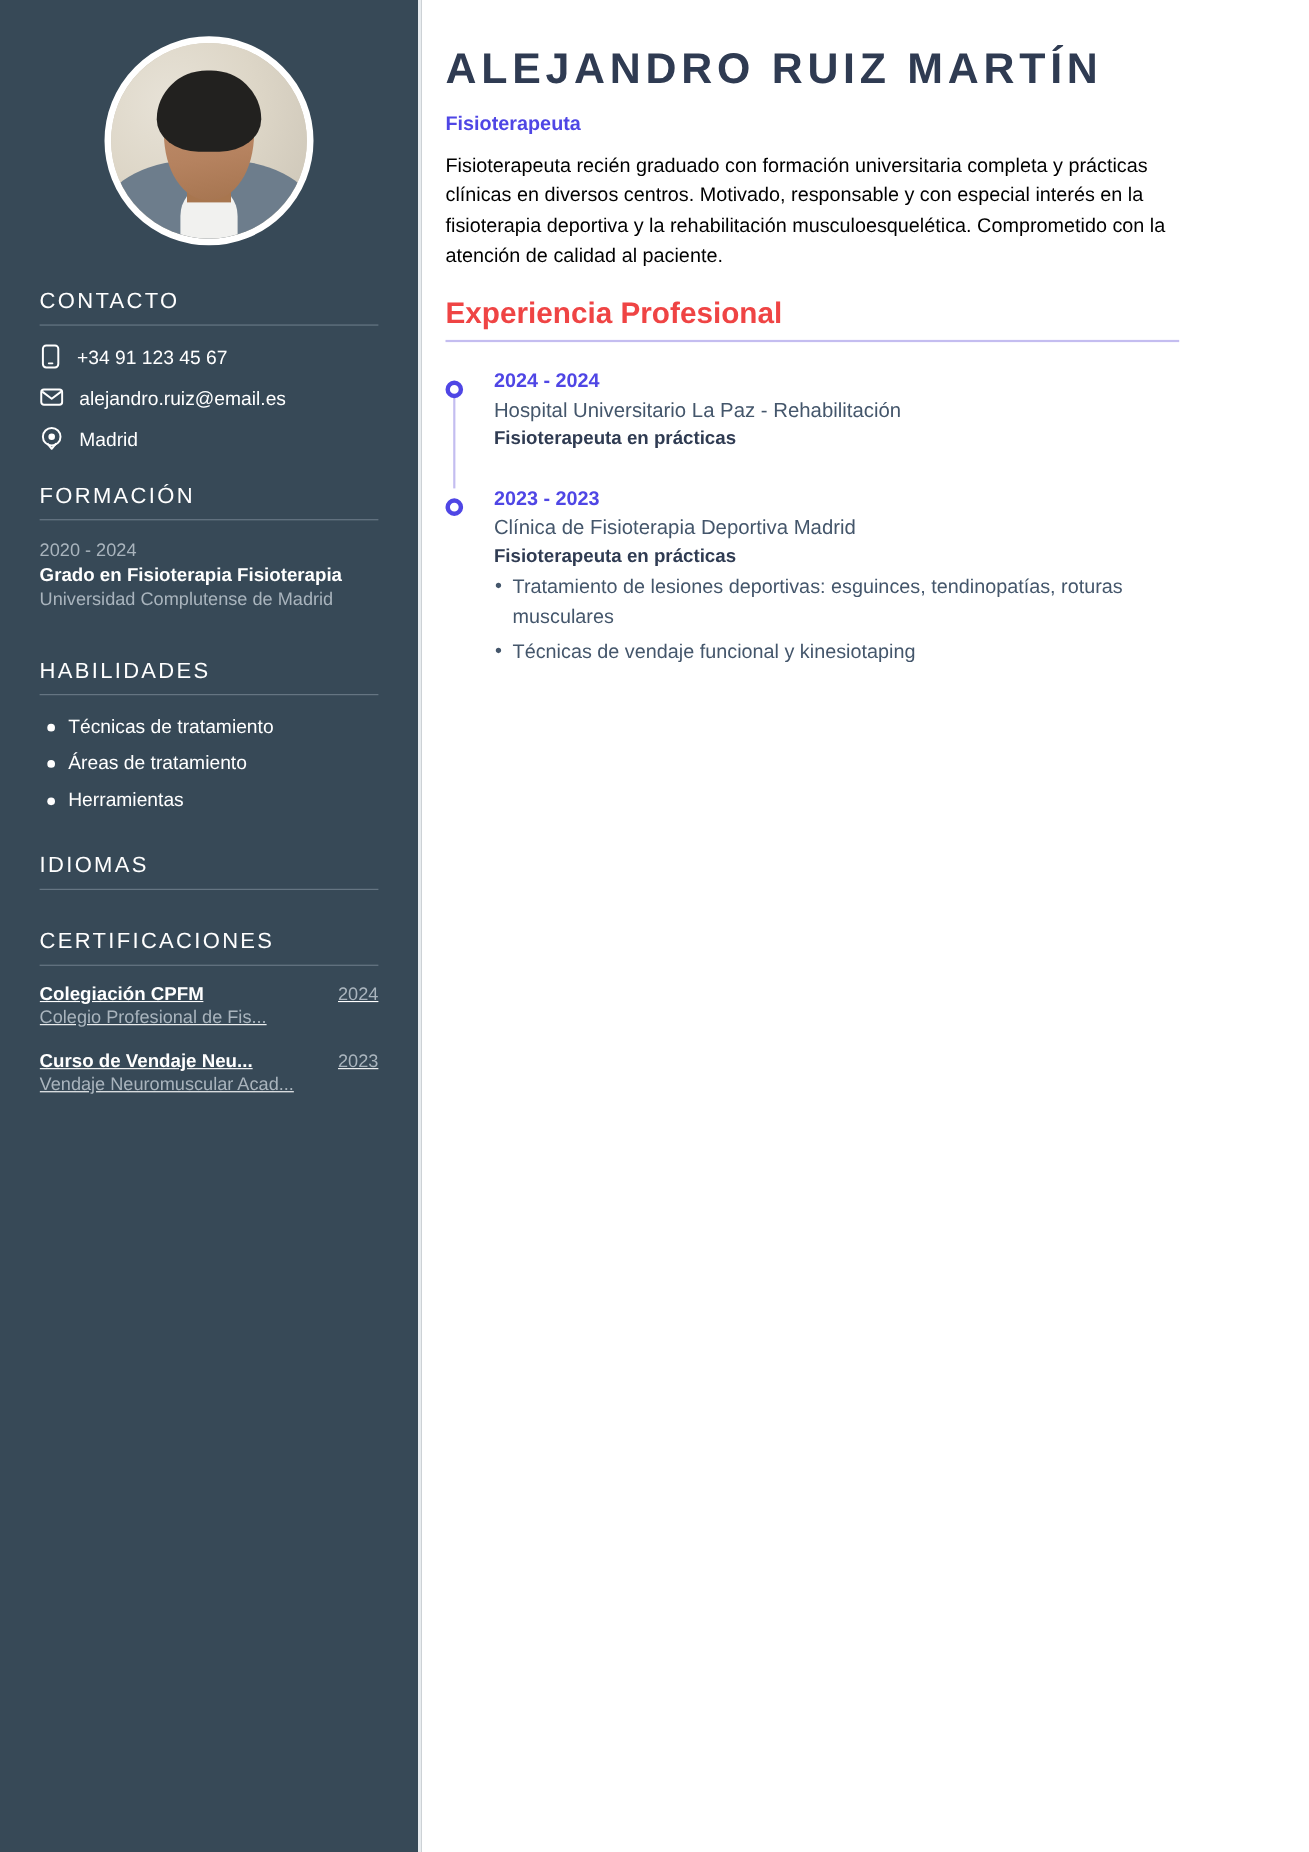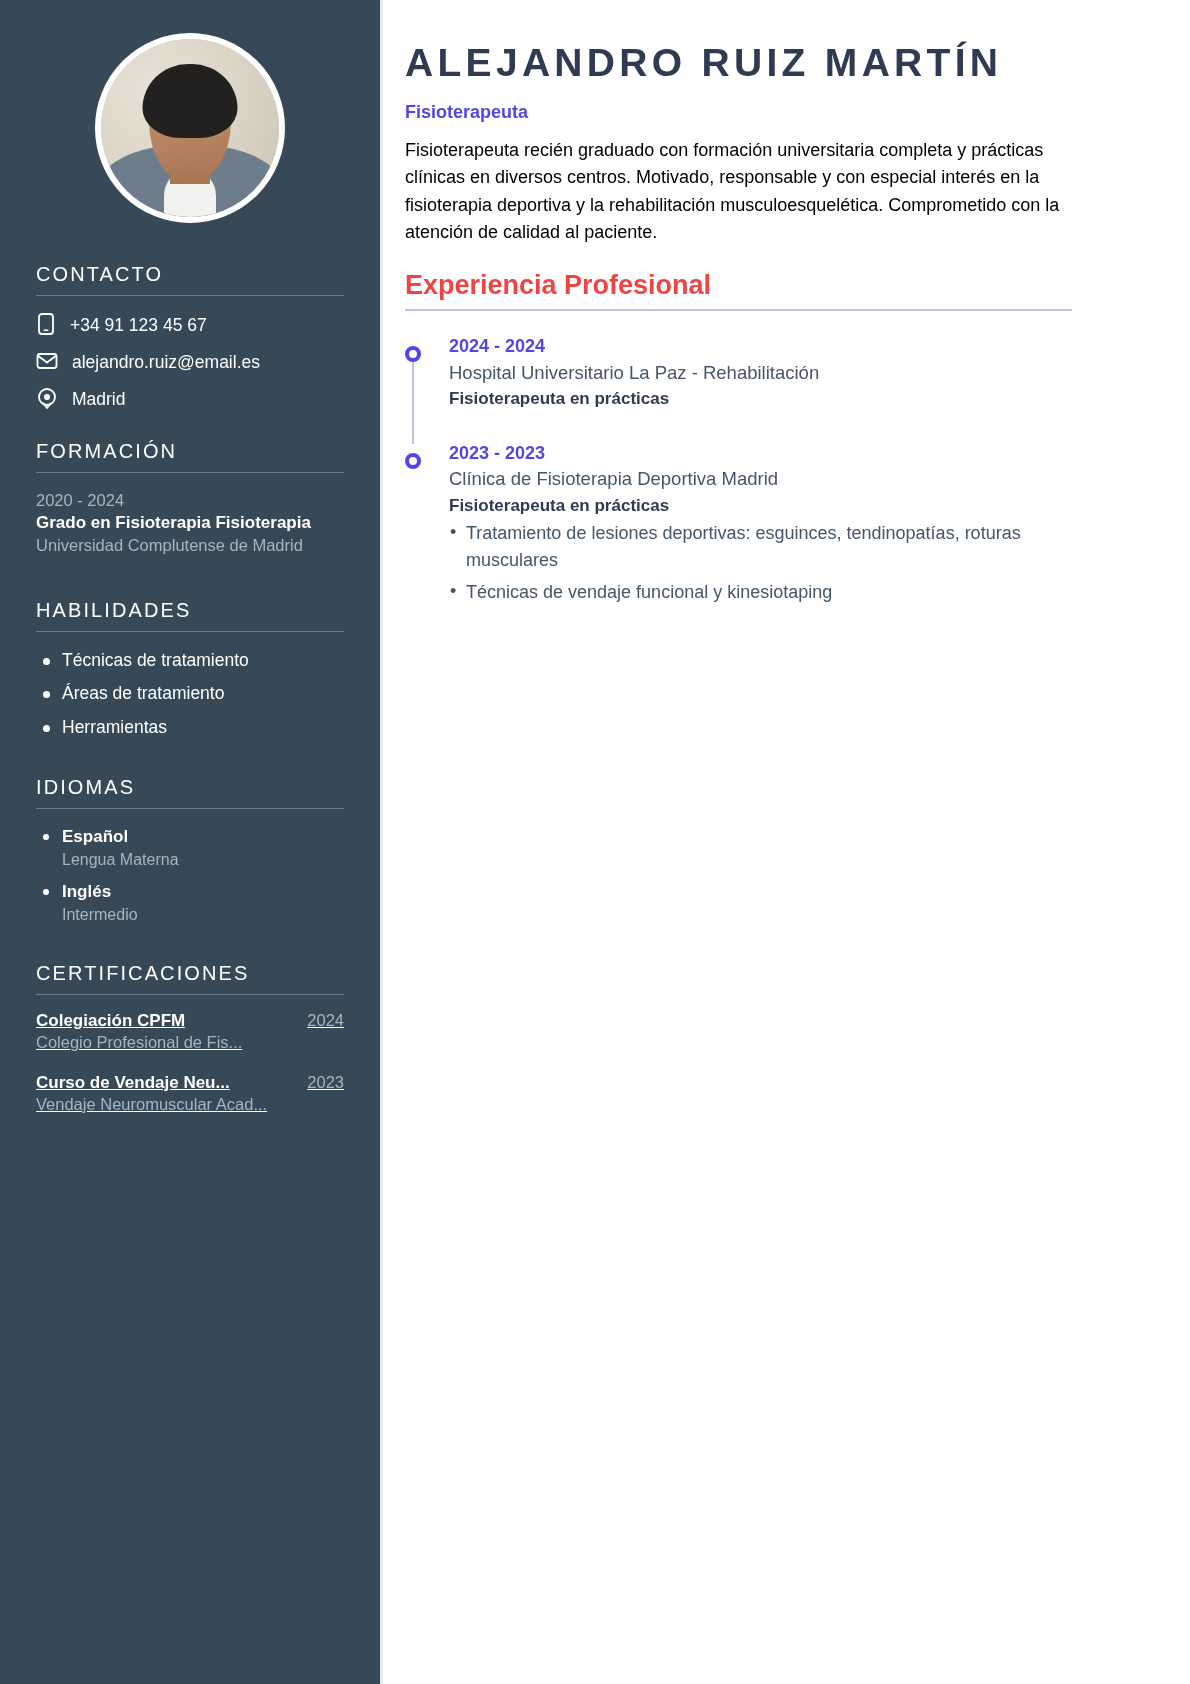"Español" ul.lang-list { html: <ul> <li> <div>Español</div> <div>Lengua Materna</div> </li> <li> <div>Inglés</div> <div>Intermedio</div> </li> </ul> -> none }
